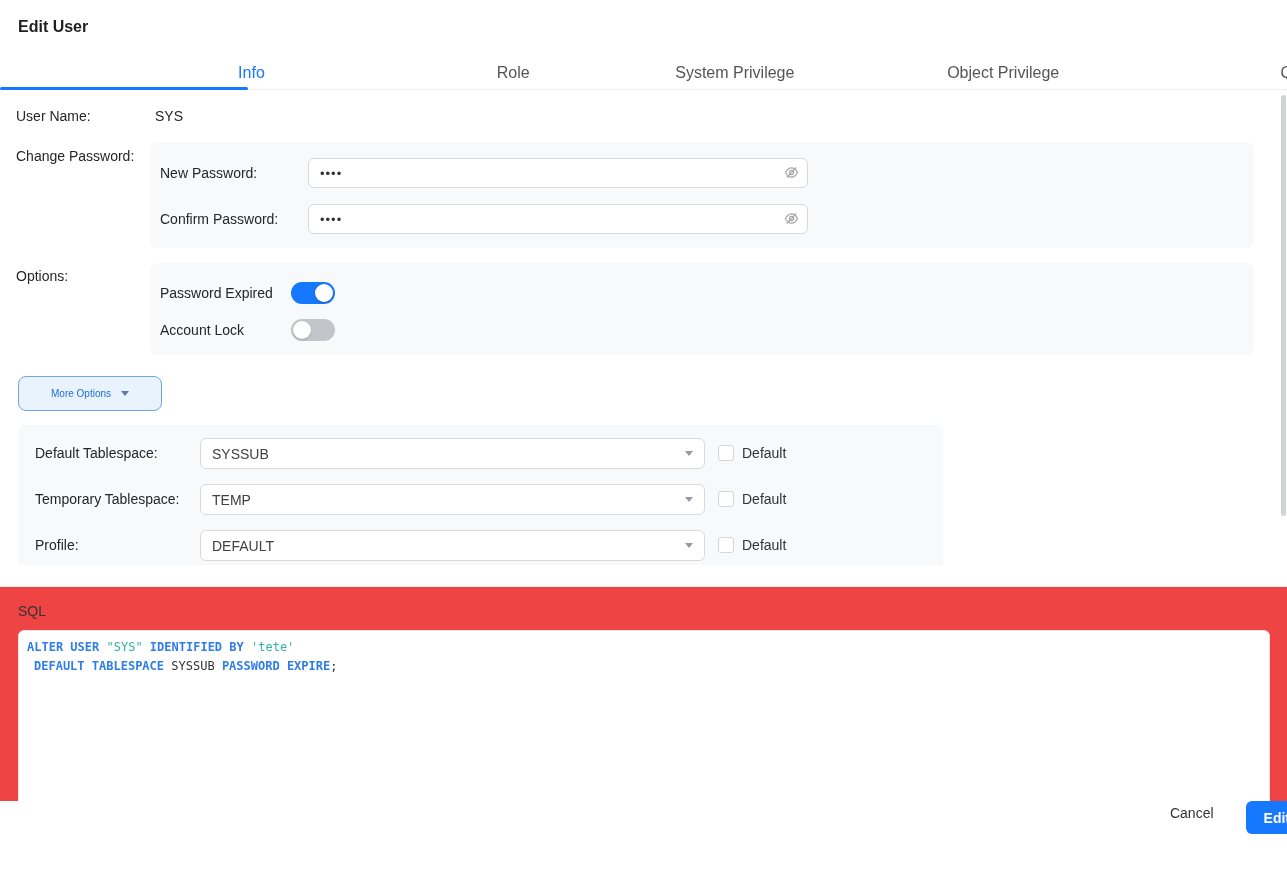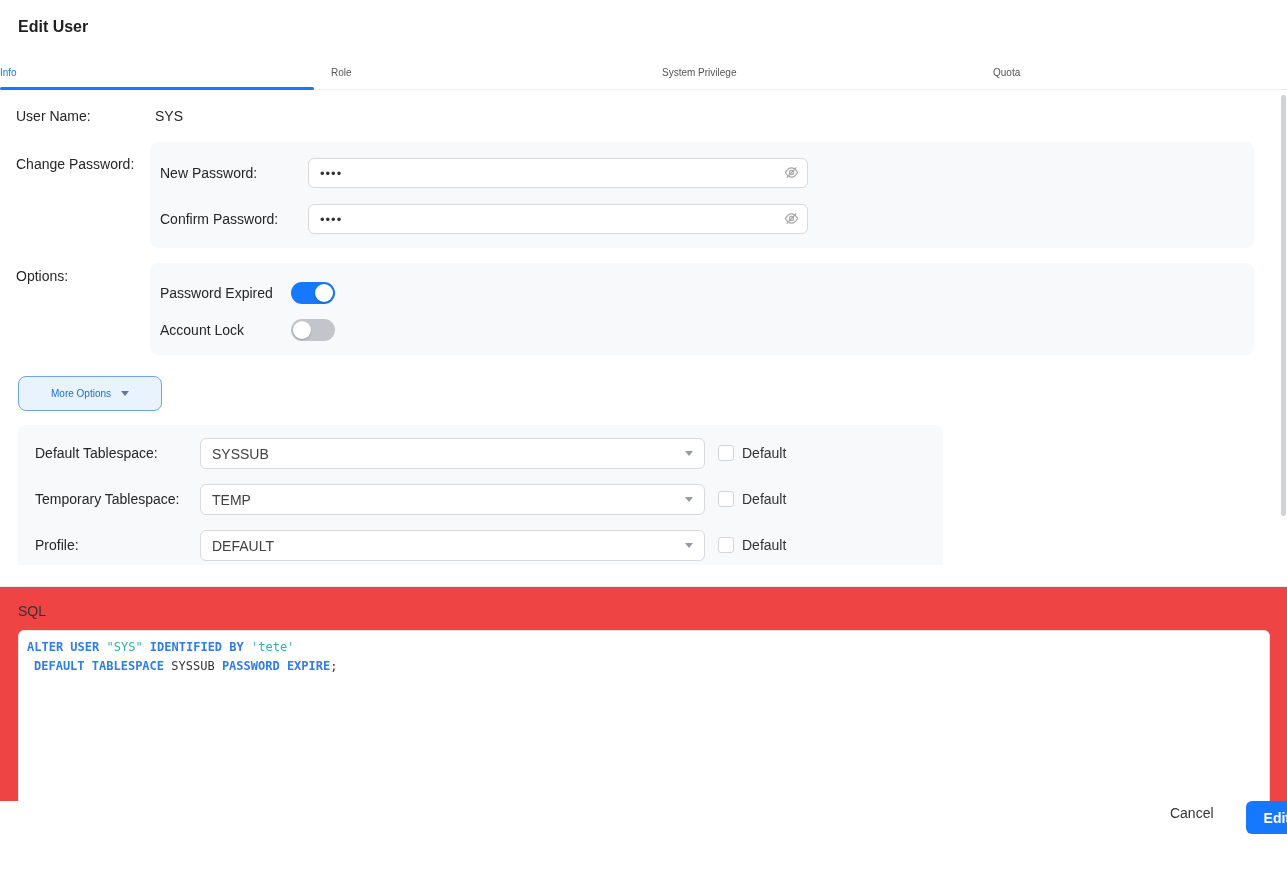"Info" .tab { font-size: 10px -> 16px; text-align: left -> right }
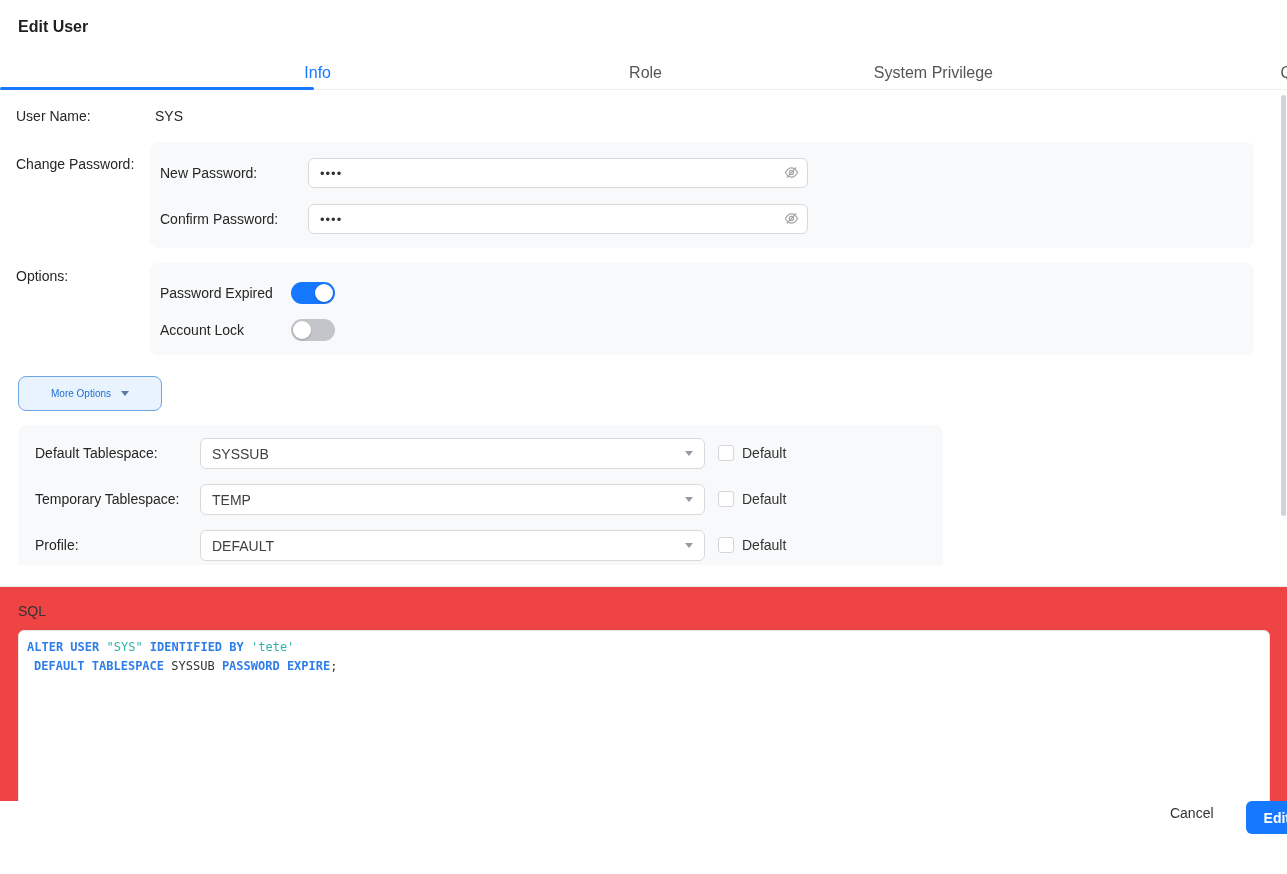"Object Privilege" div.tab { html: none -> <div><span>Object Privilege</span></div> }
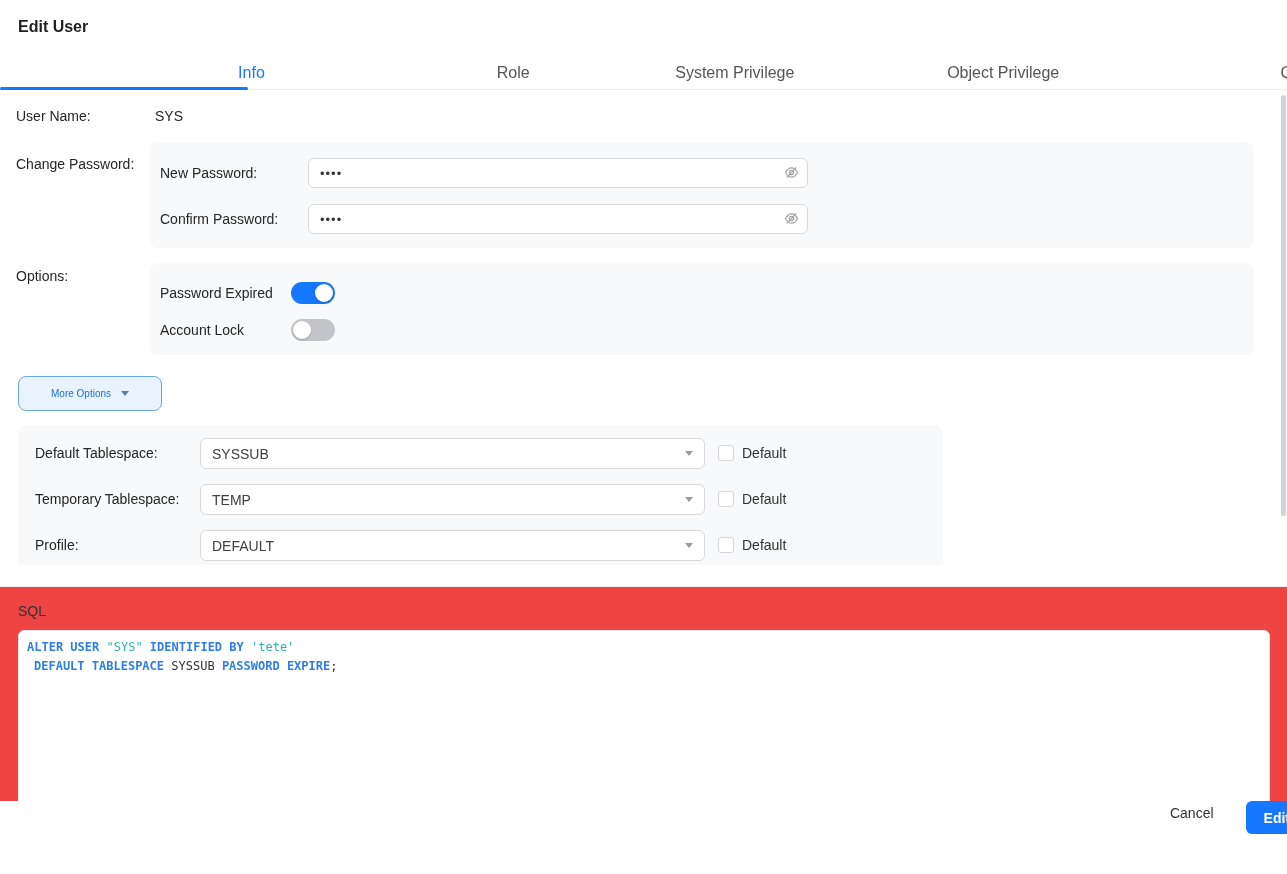"Change Password:" .lbl-chpw { top: 64px -> 56px }
